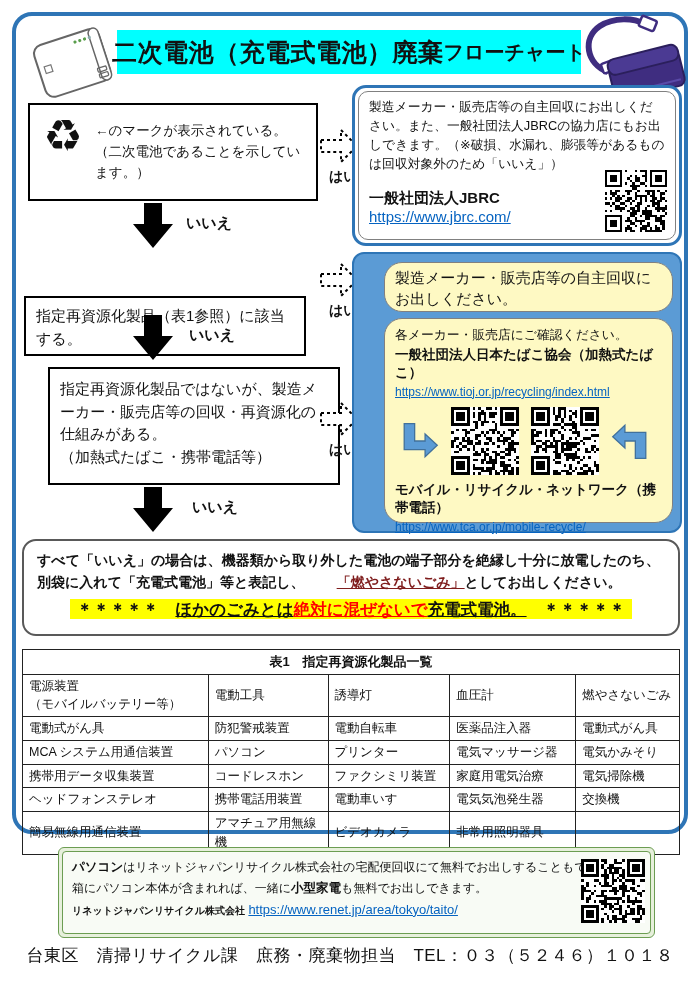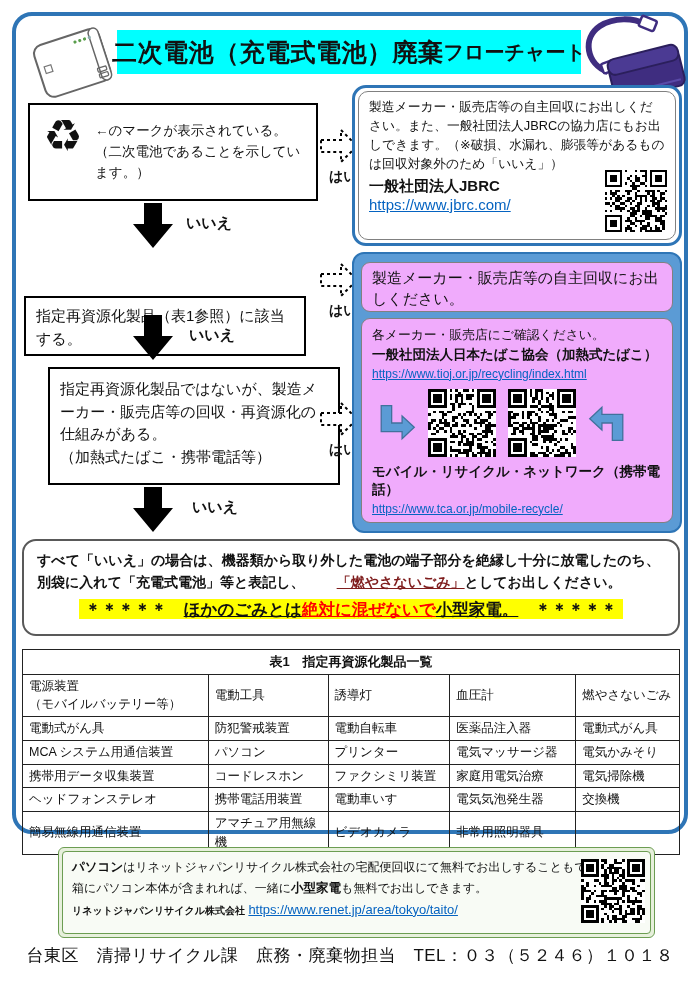"一般社団法人JBRC" #panel-jbrc .org { margin-top: 3px -> 15px }
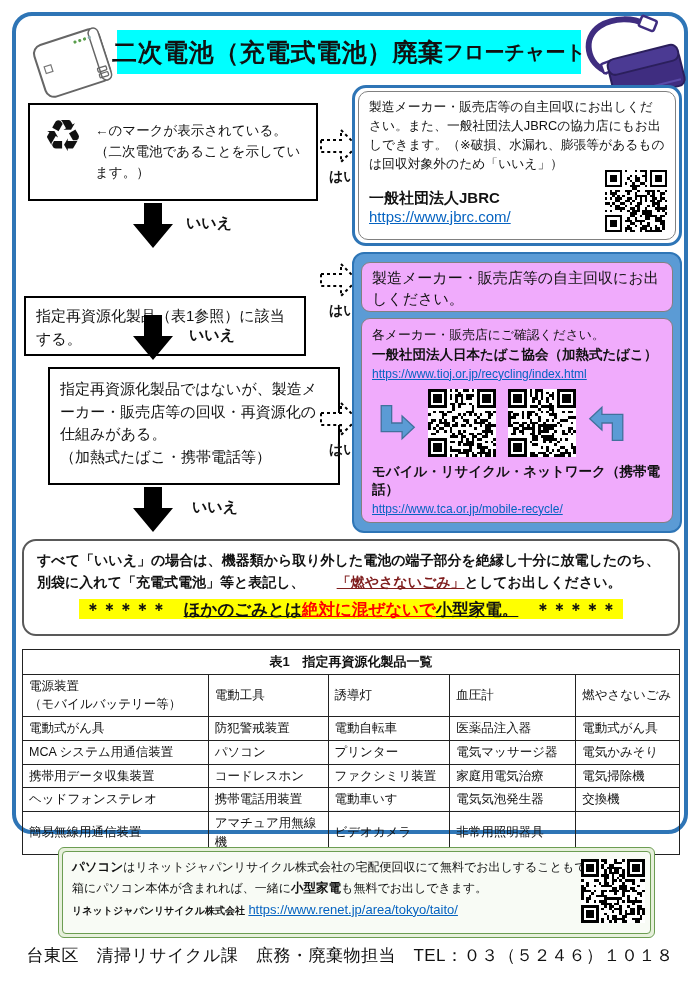"製造メーカー・販売店等の自主回収にお出しください。" .white-sub { background: #f0abfc -> #fef9c3; border-radius: 9px -> 18px; margin-left: none -> 23px }
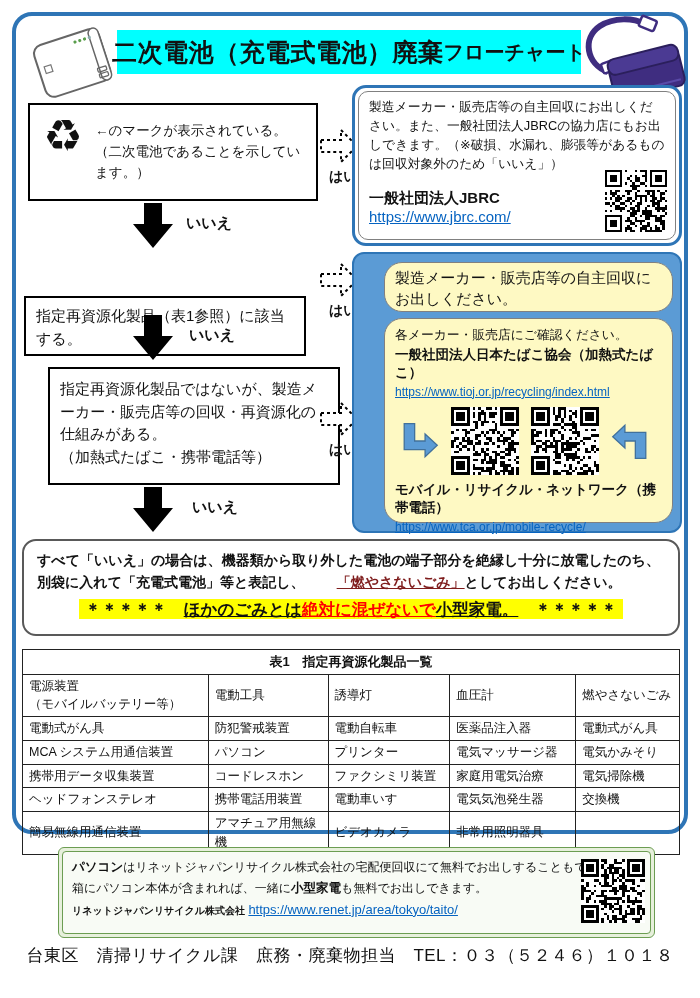"小型家電。" span.u { text: 小型家電 -> 充電式電池 }
